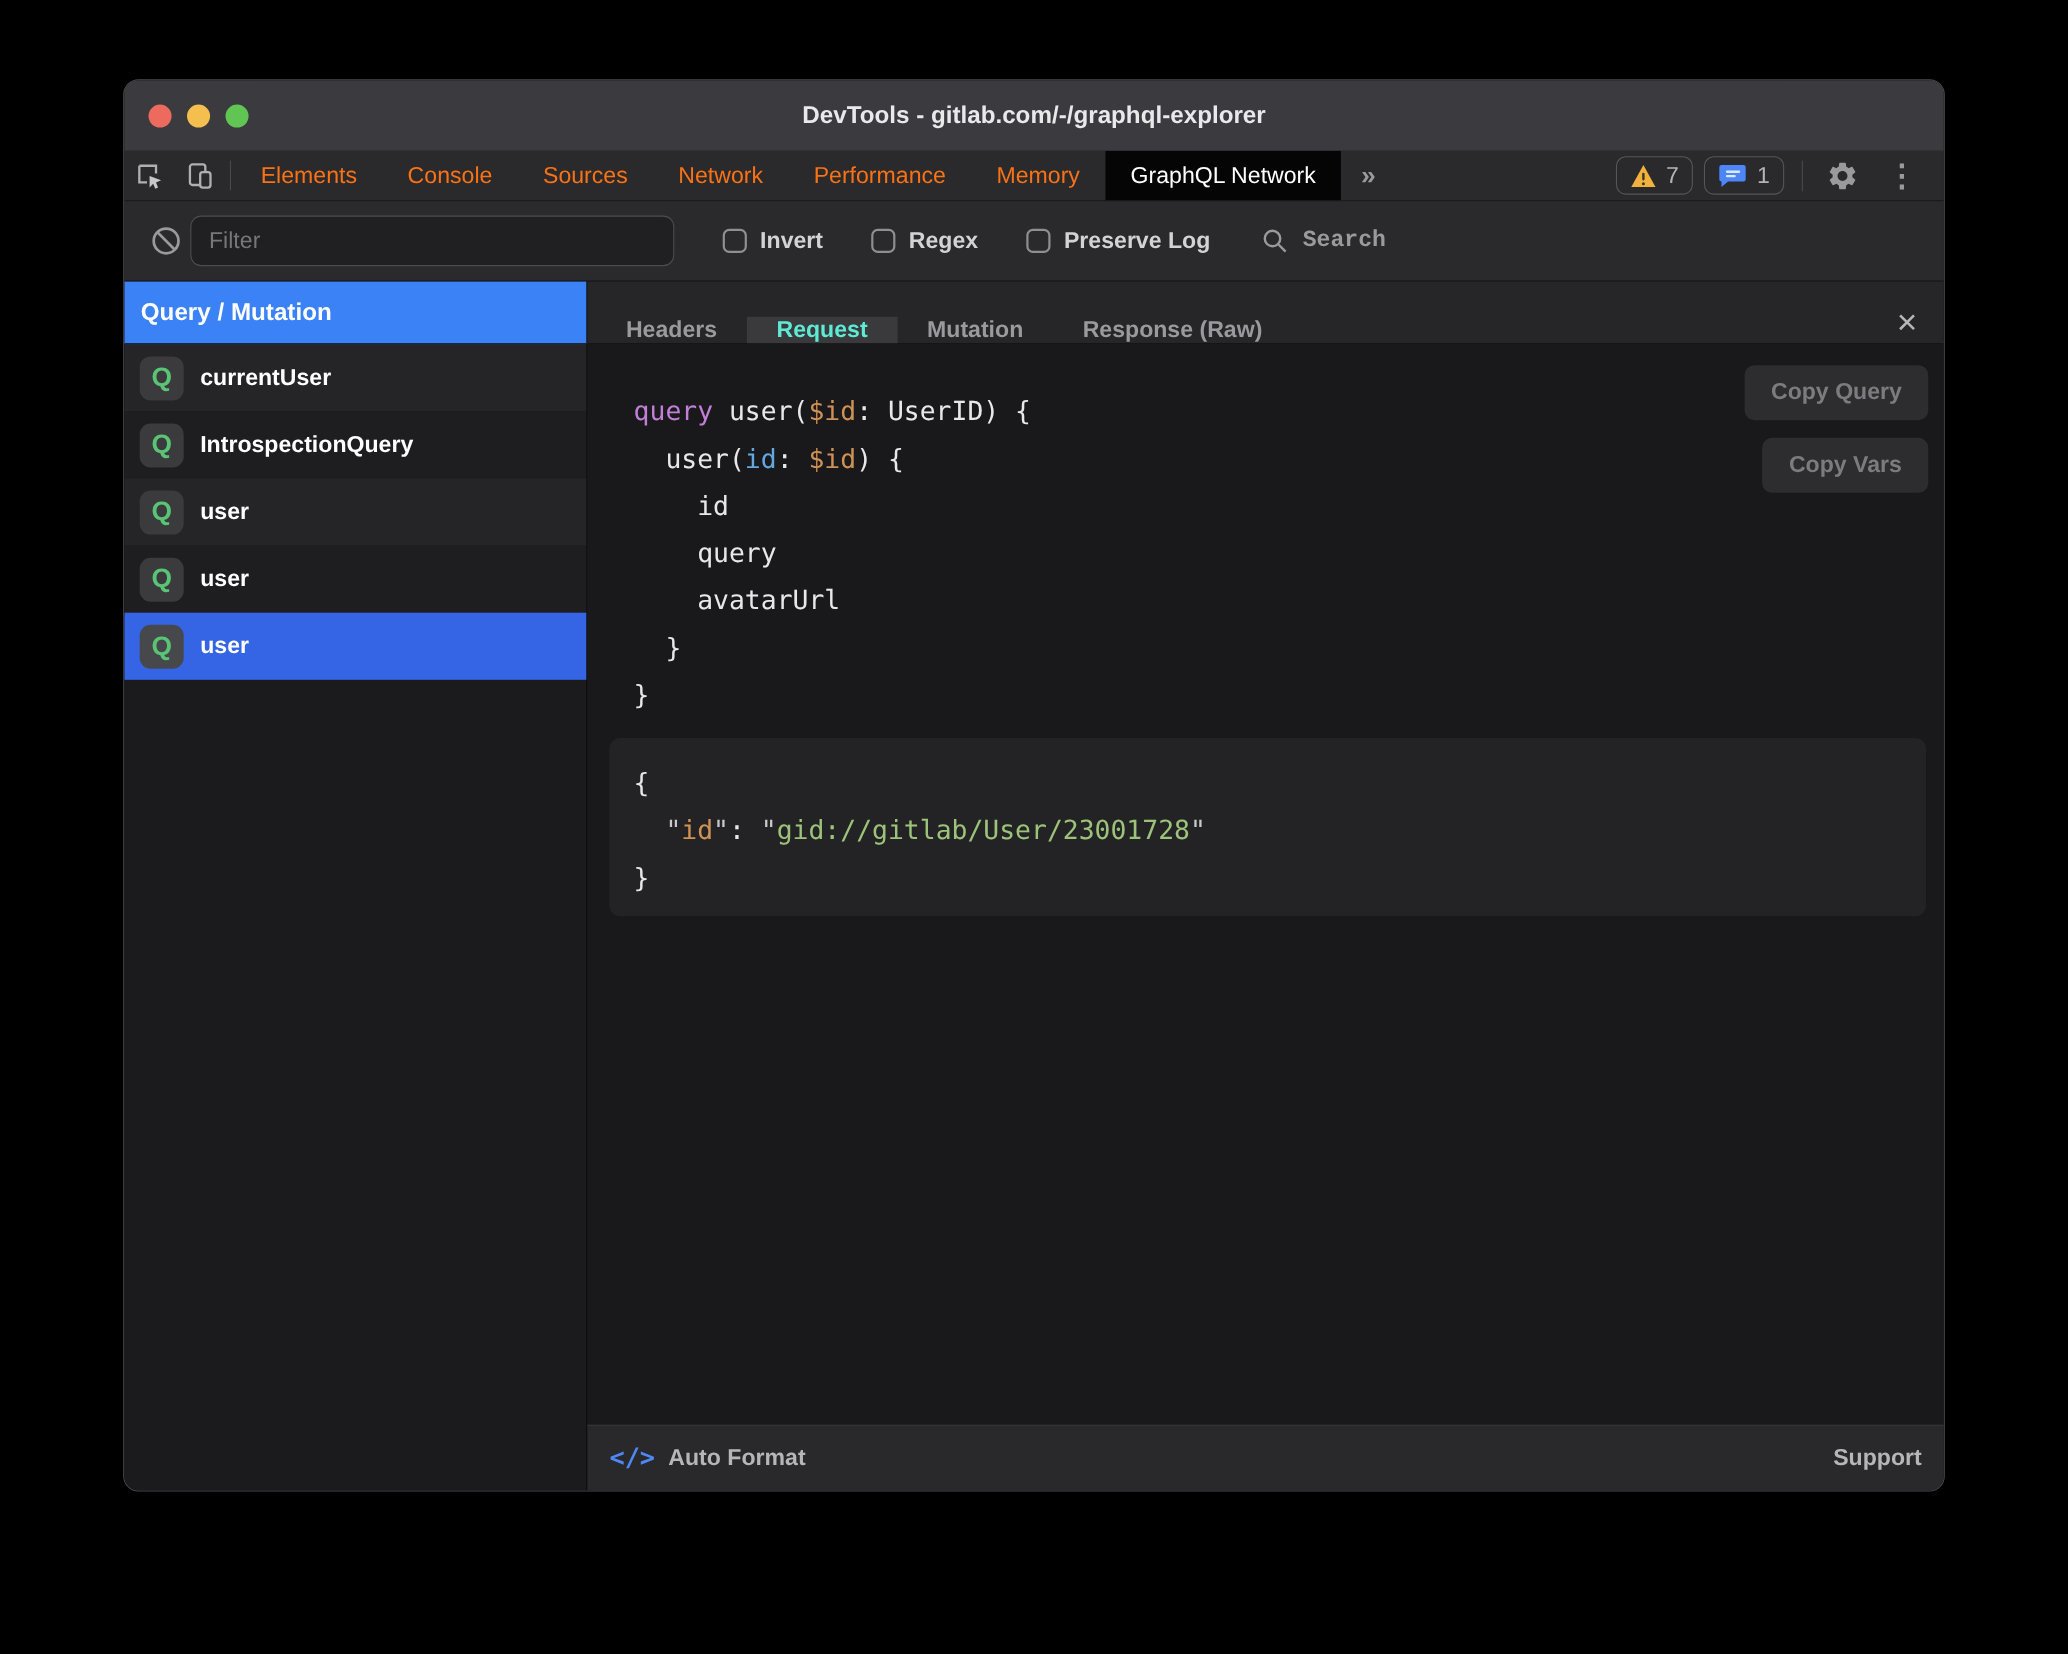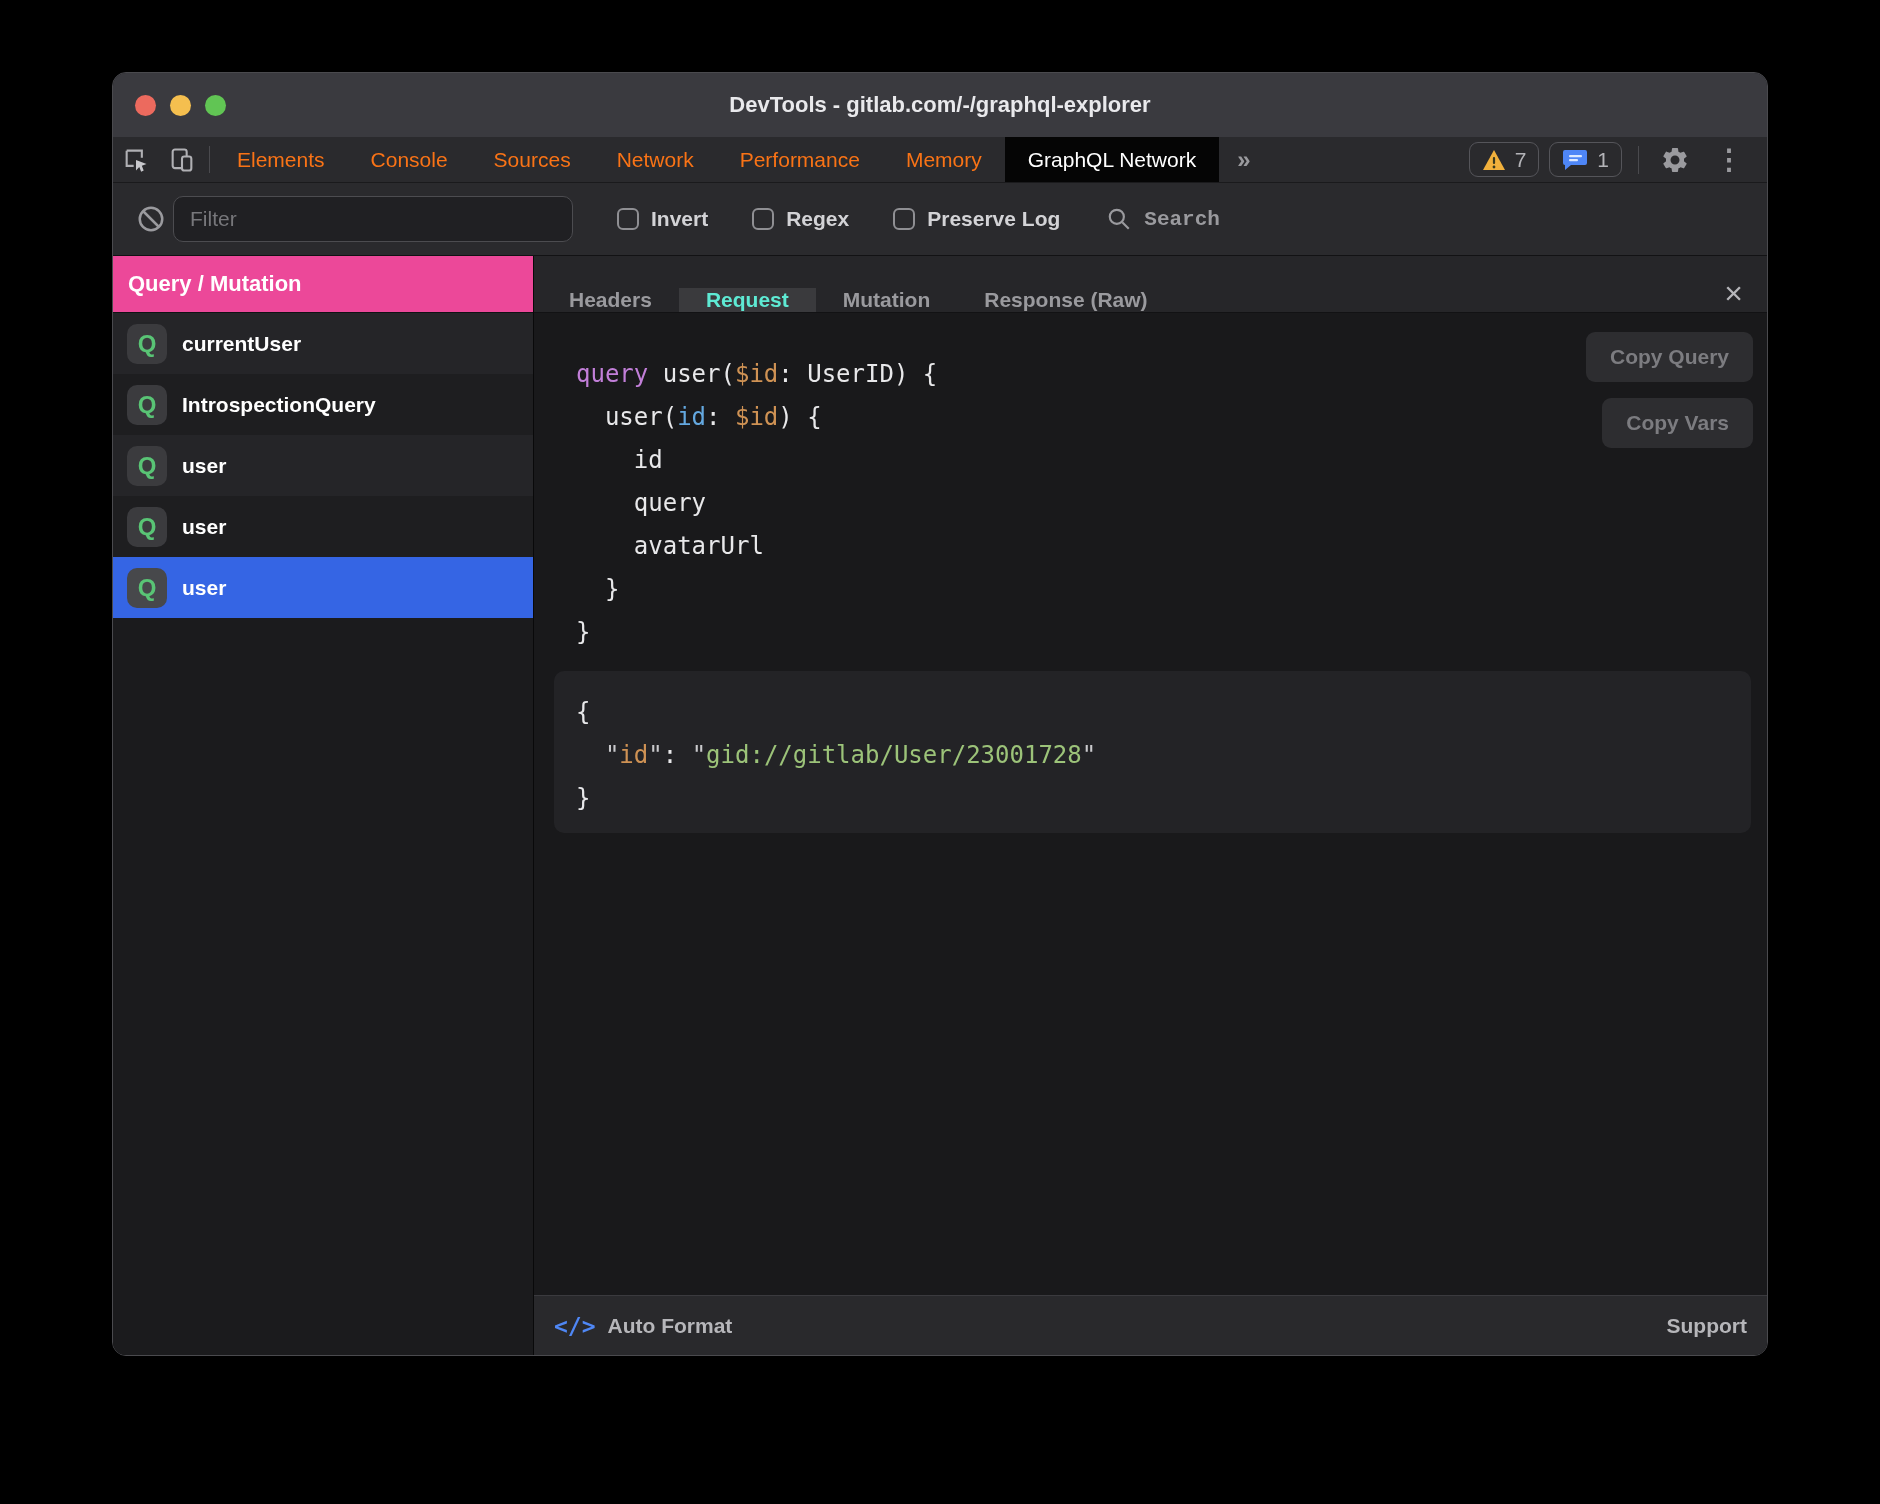"Filter" .filter-input { width: 400px -> 440px }
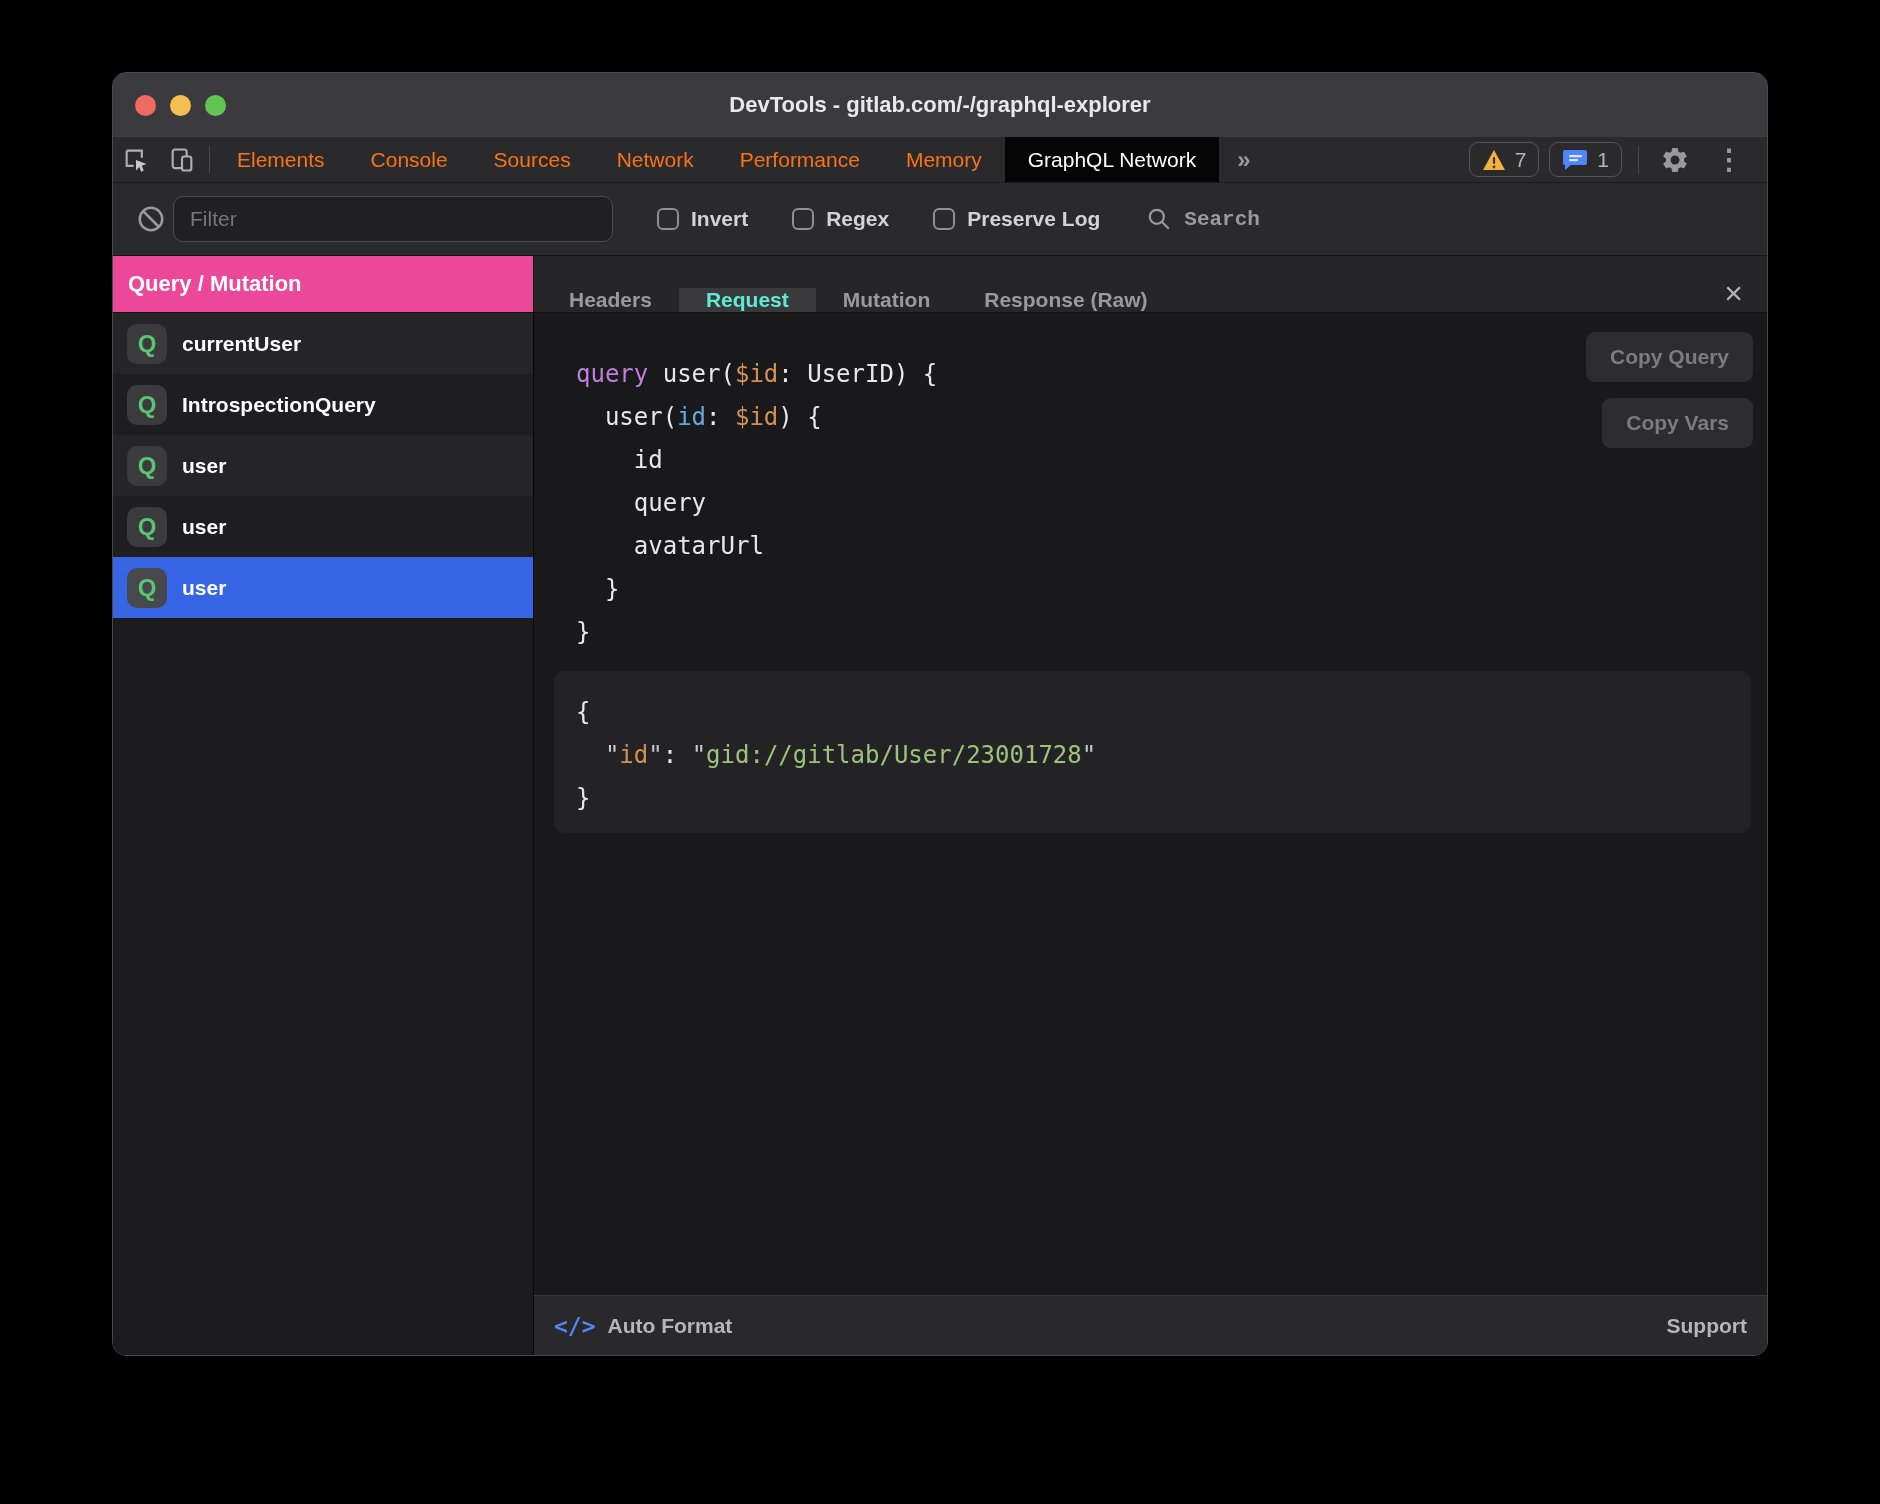"Query / Mutation" .sidebar-header { background: #ec4899 -> #3b82f6 }
